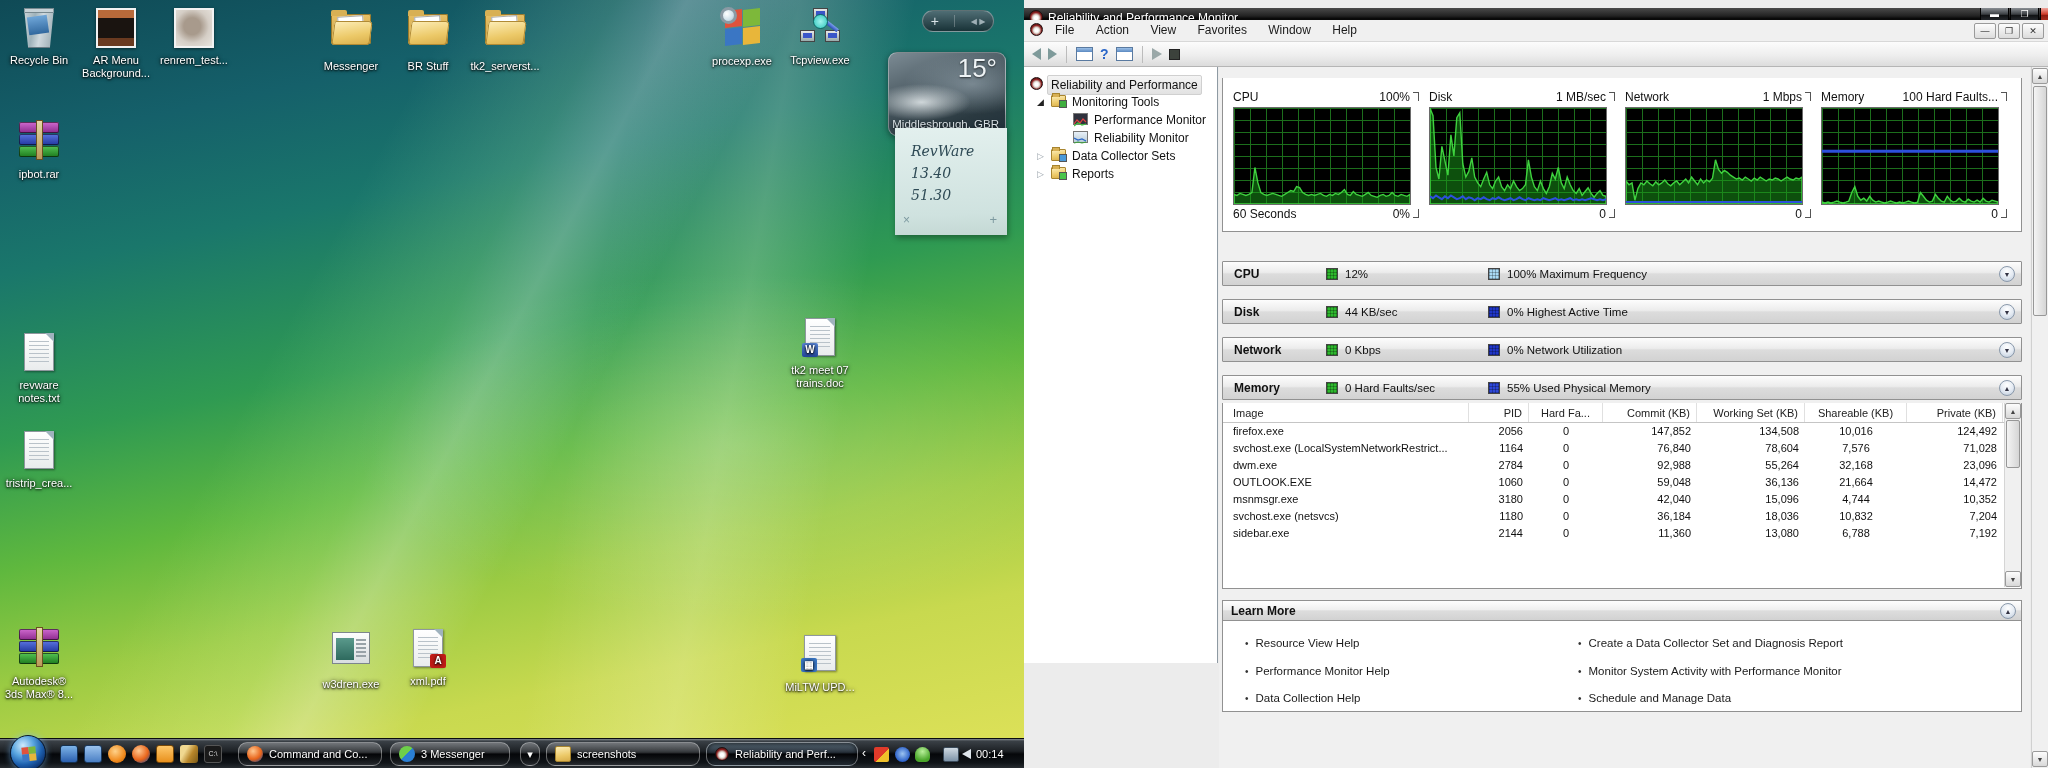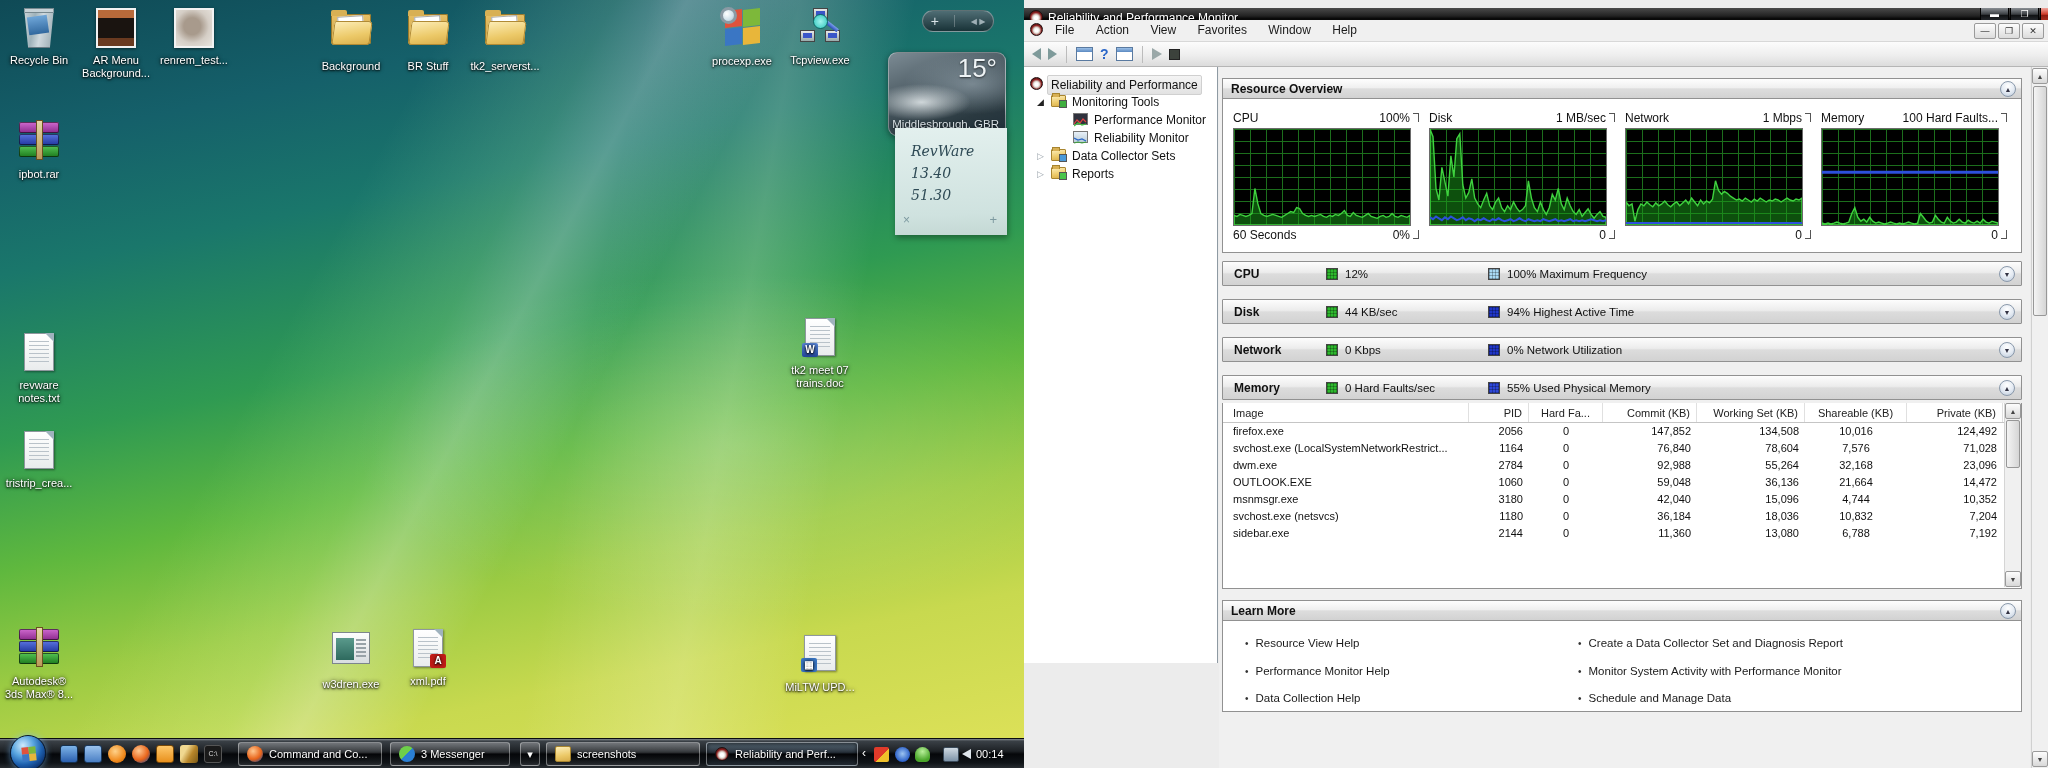"Background" div { text: Background -> Messenger }
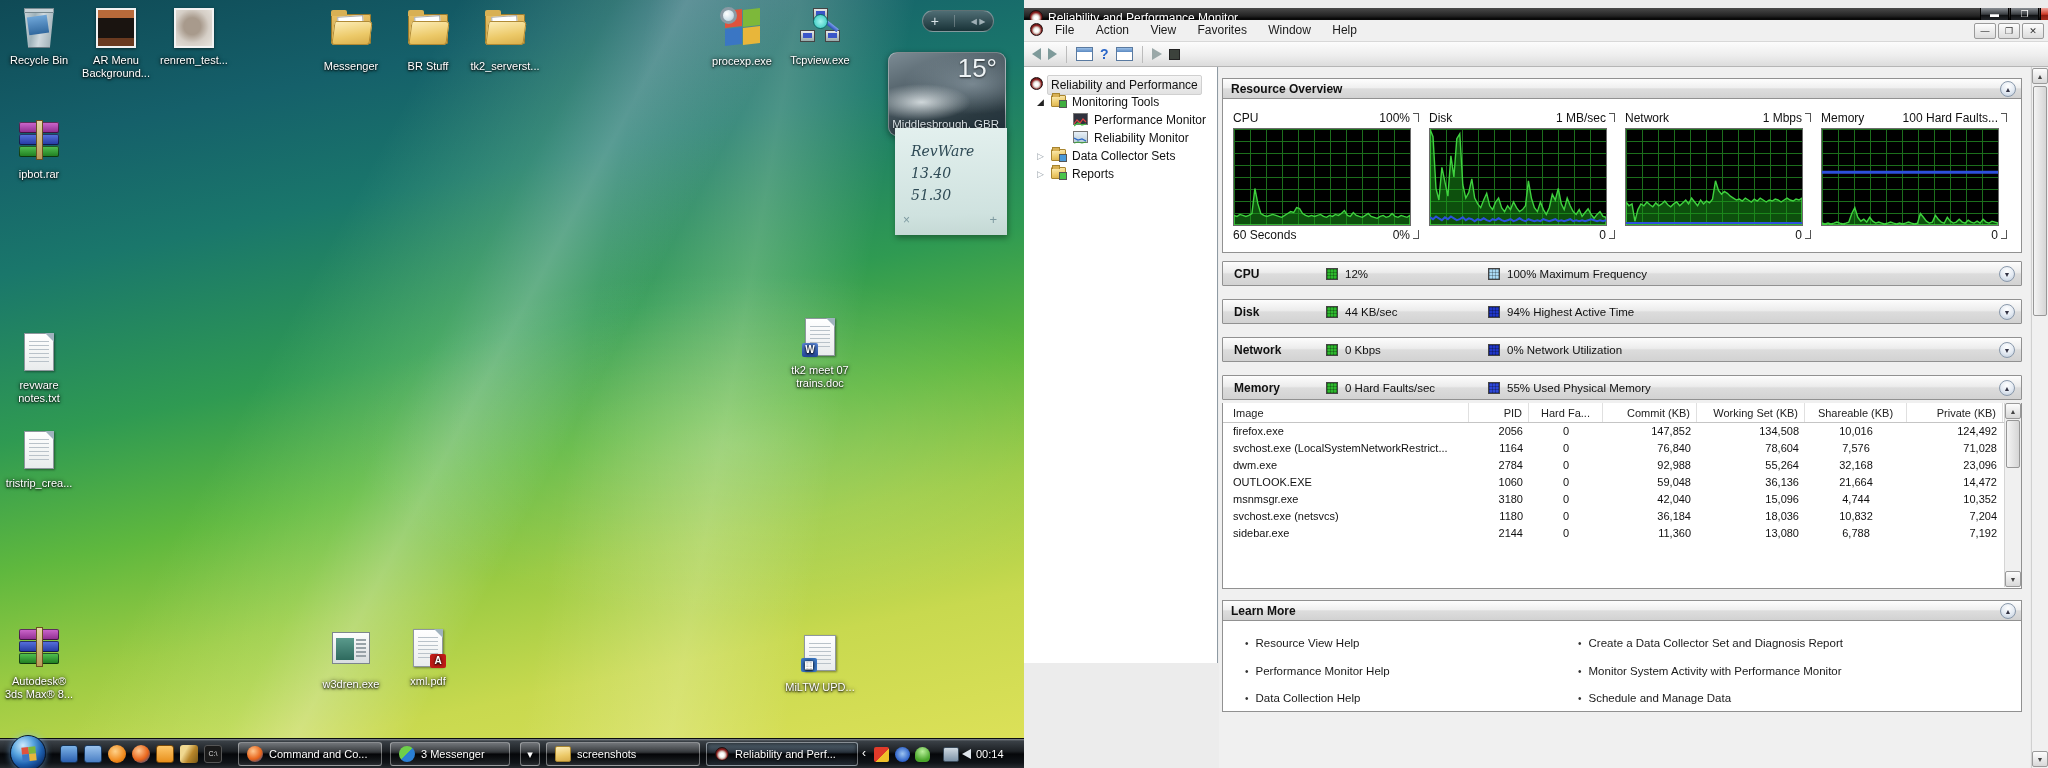"Resource Overview" div.sec-h { html: <div> <span>Resource Overview</span> <div>▲</div> </div> -> none }
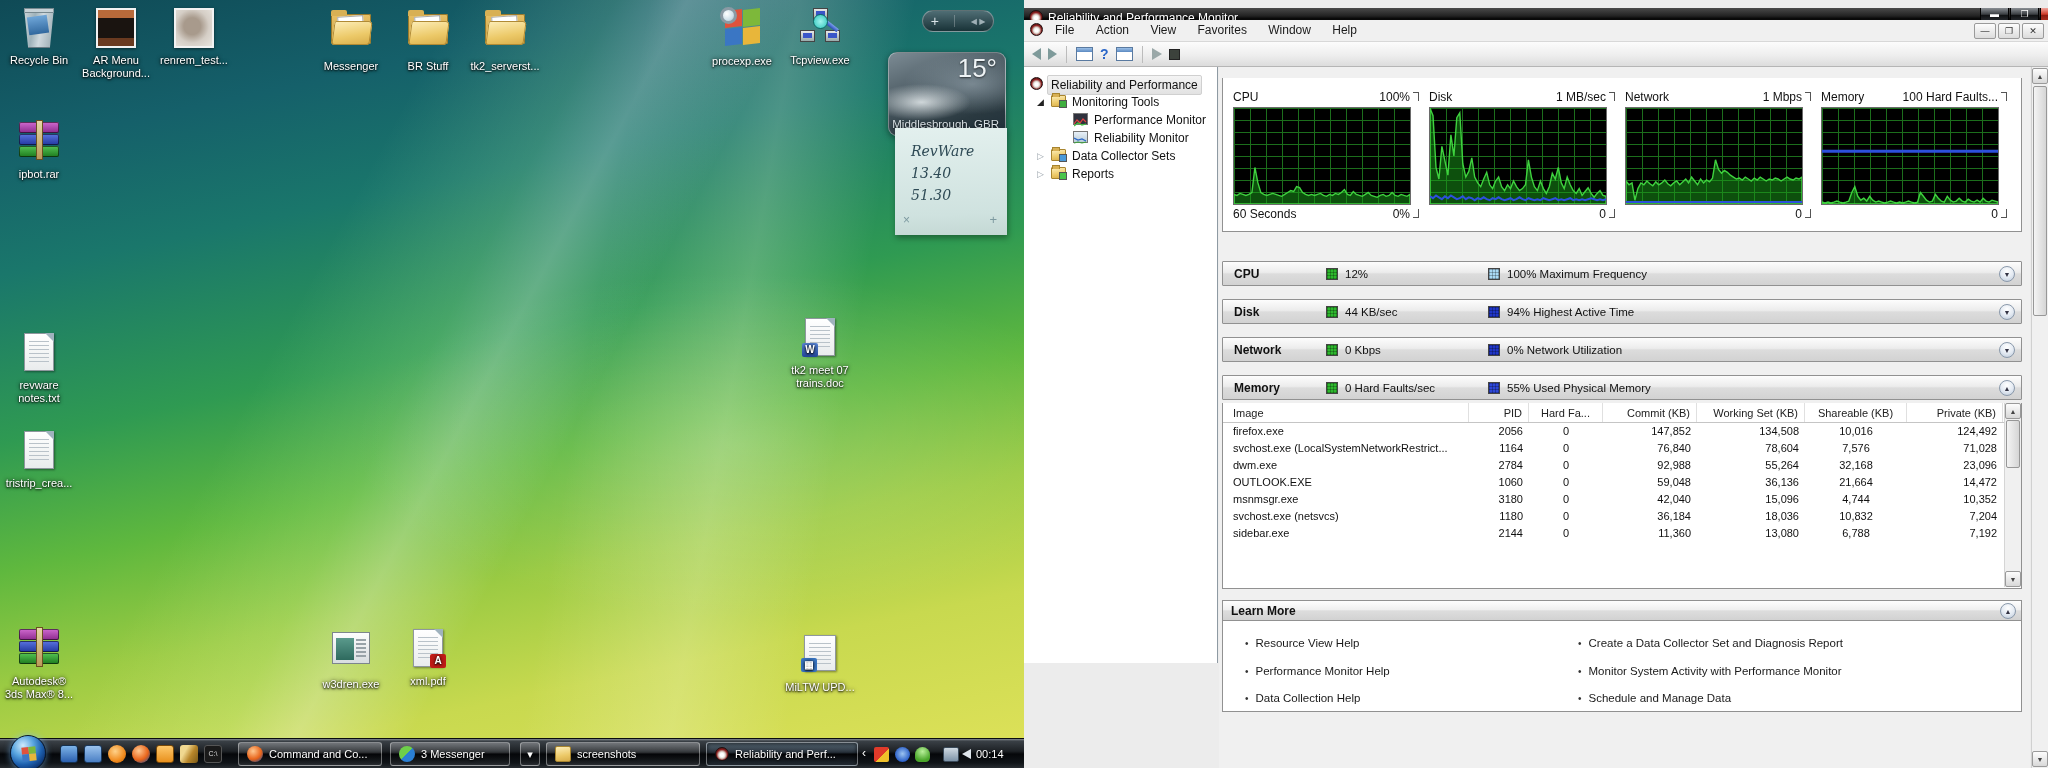"94% Highest Active Time" span.val { text: 94% -> 0% }
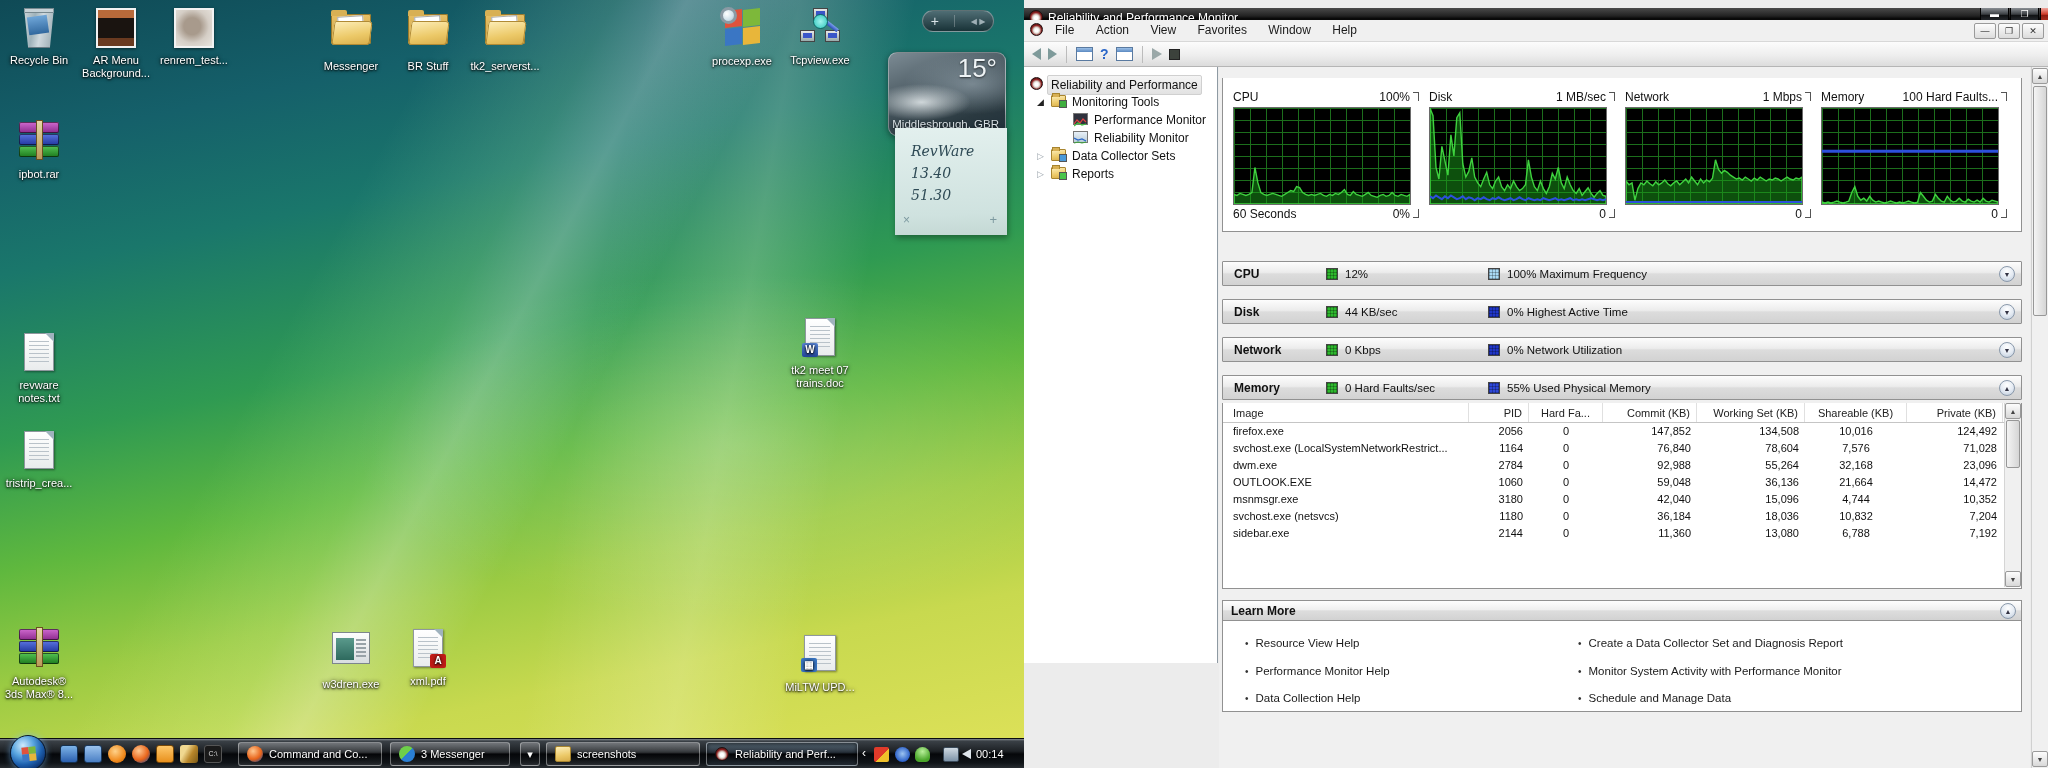"Command and Co..." .tbtn { border-radius: 3px -> 9px }
